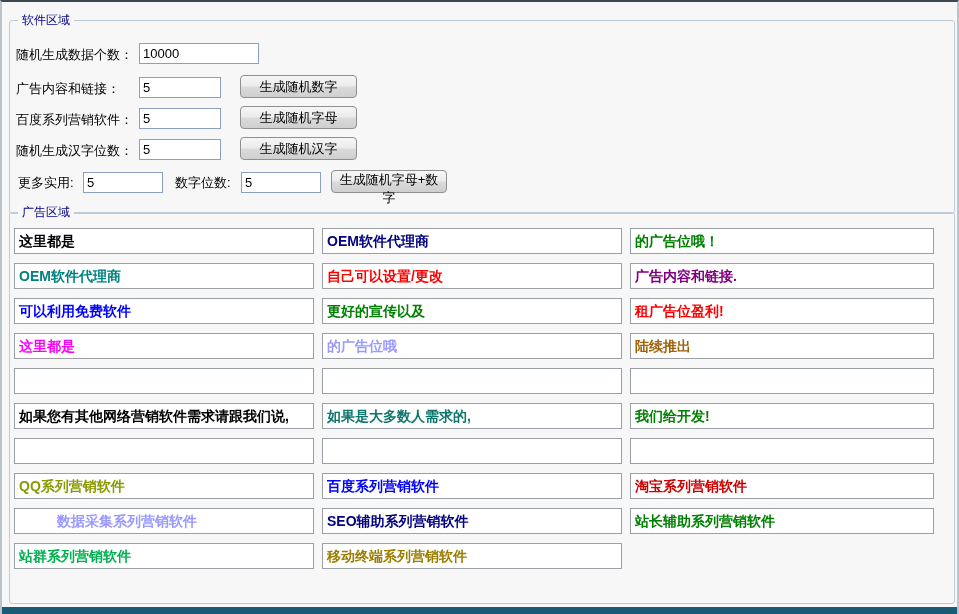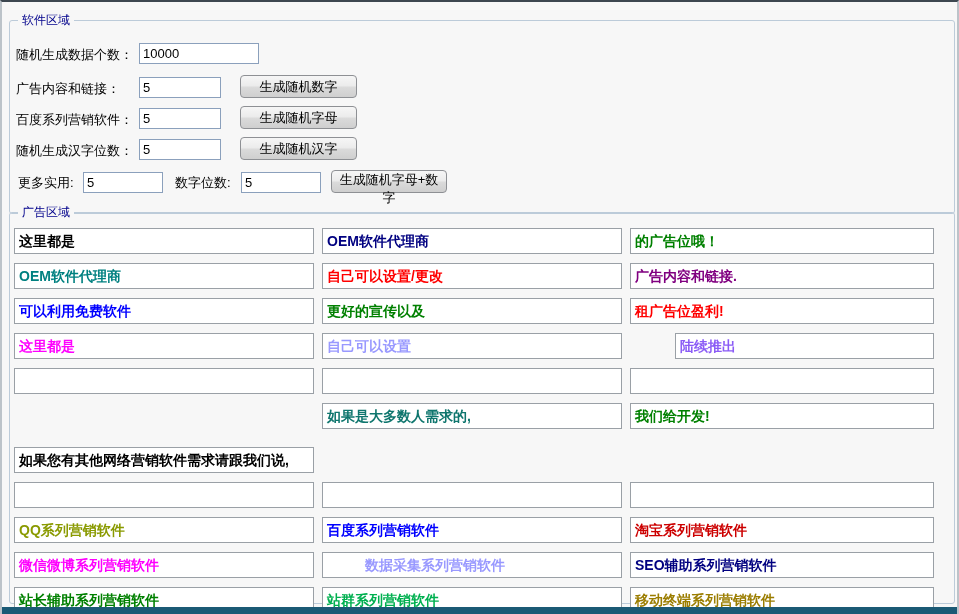"自己可以设置" div.ad-cell { text: 自己可以设置 -> 的广告位哦 }
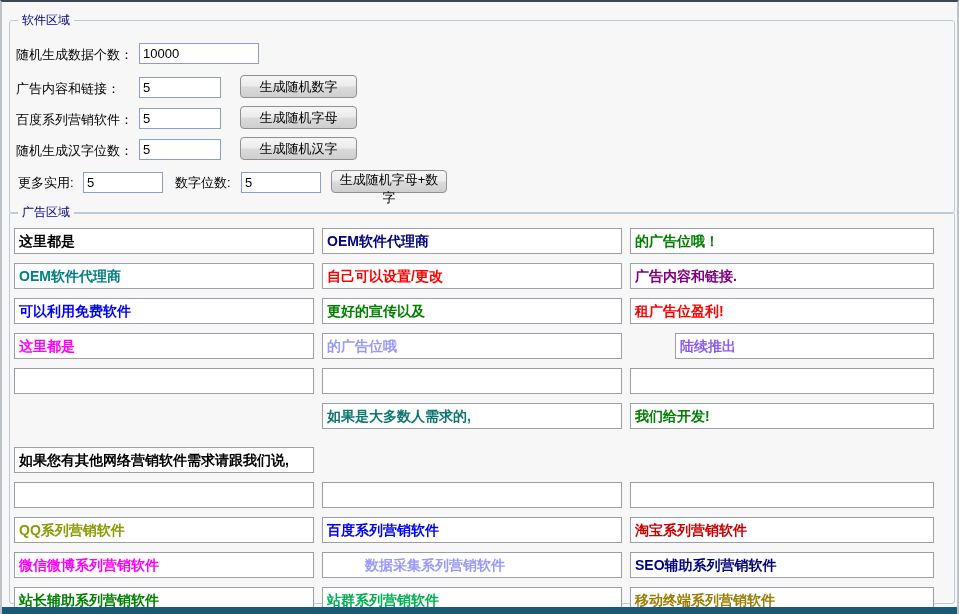"陆续推出" div.ad-cell { color: #8b5cf6 -> #a16207; margin-left: 45px -> none }
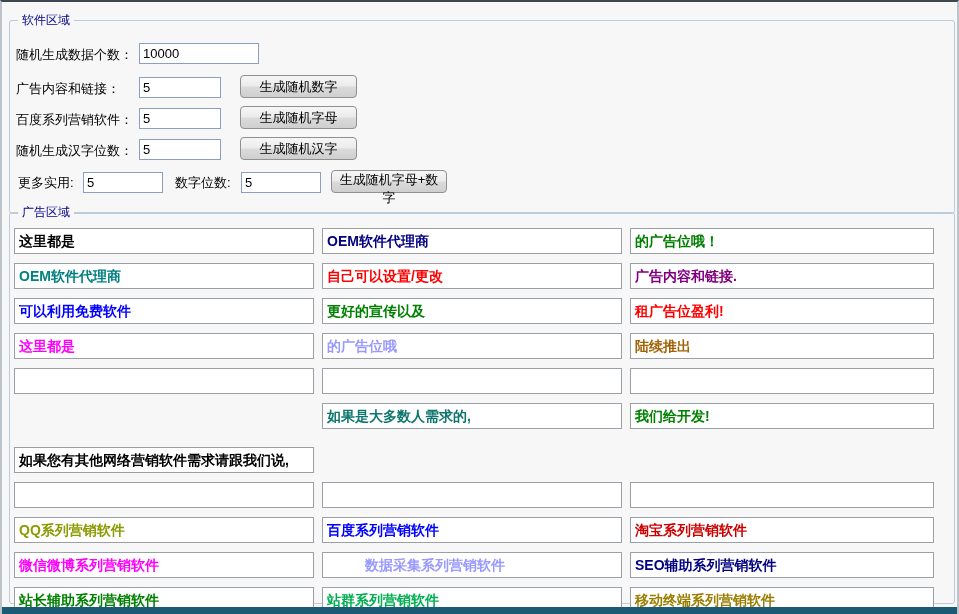"如果您有其他网络营销软件需求请跟我们说," div.ad-cell { margin-top: 44px -> none }
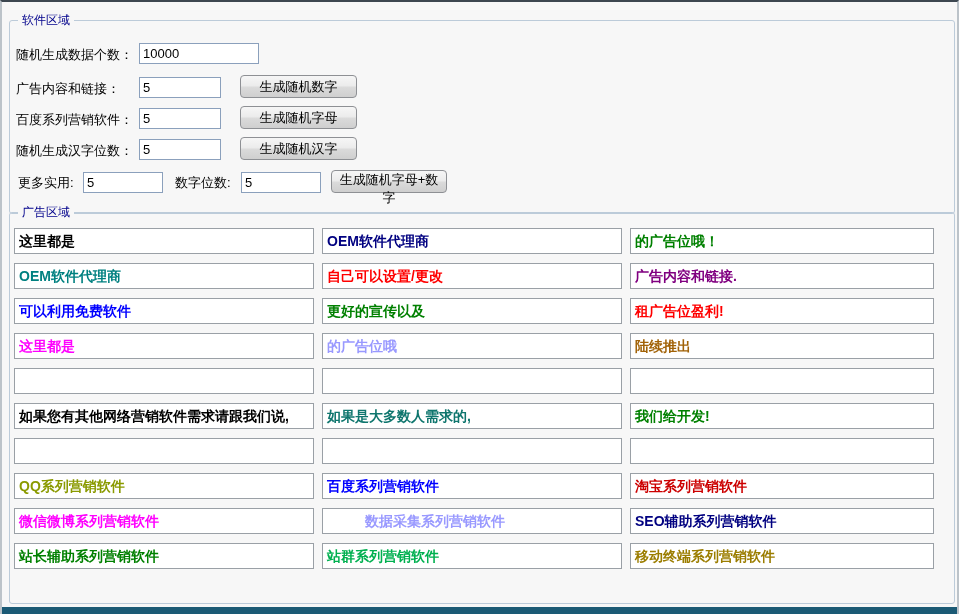"微信微博系列营销软件" div.ad-cell { html: <div>微信微博系列营销软件</div> -> none }
